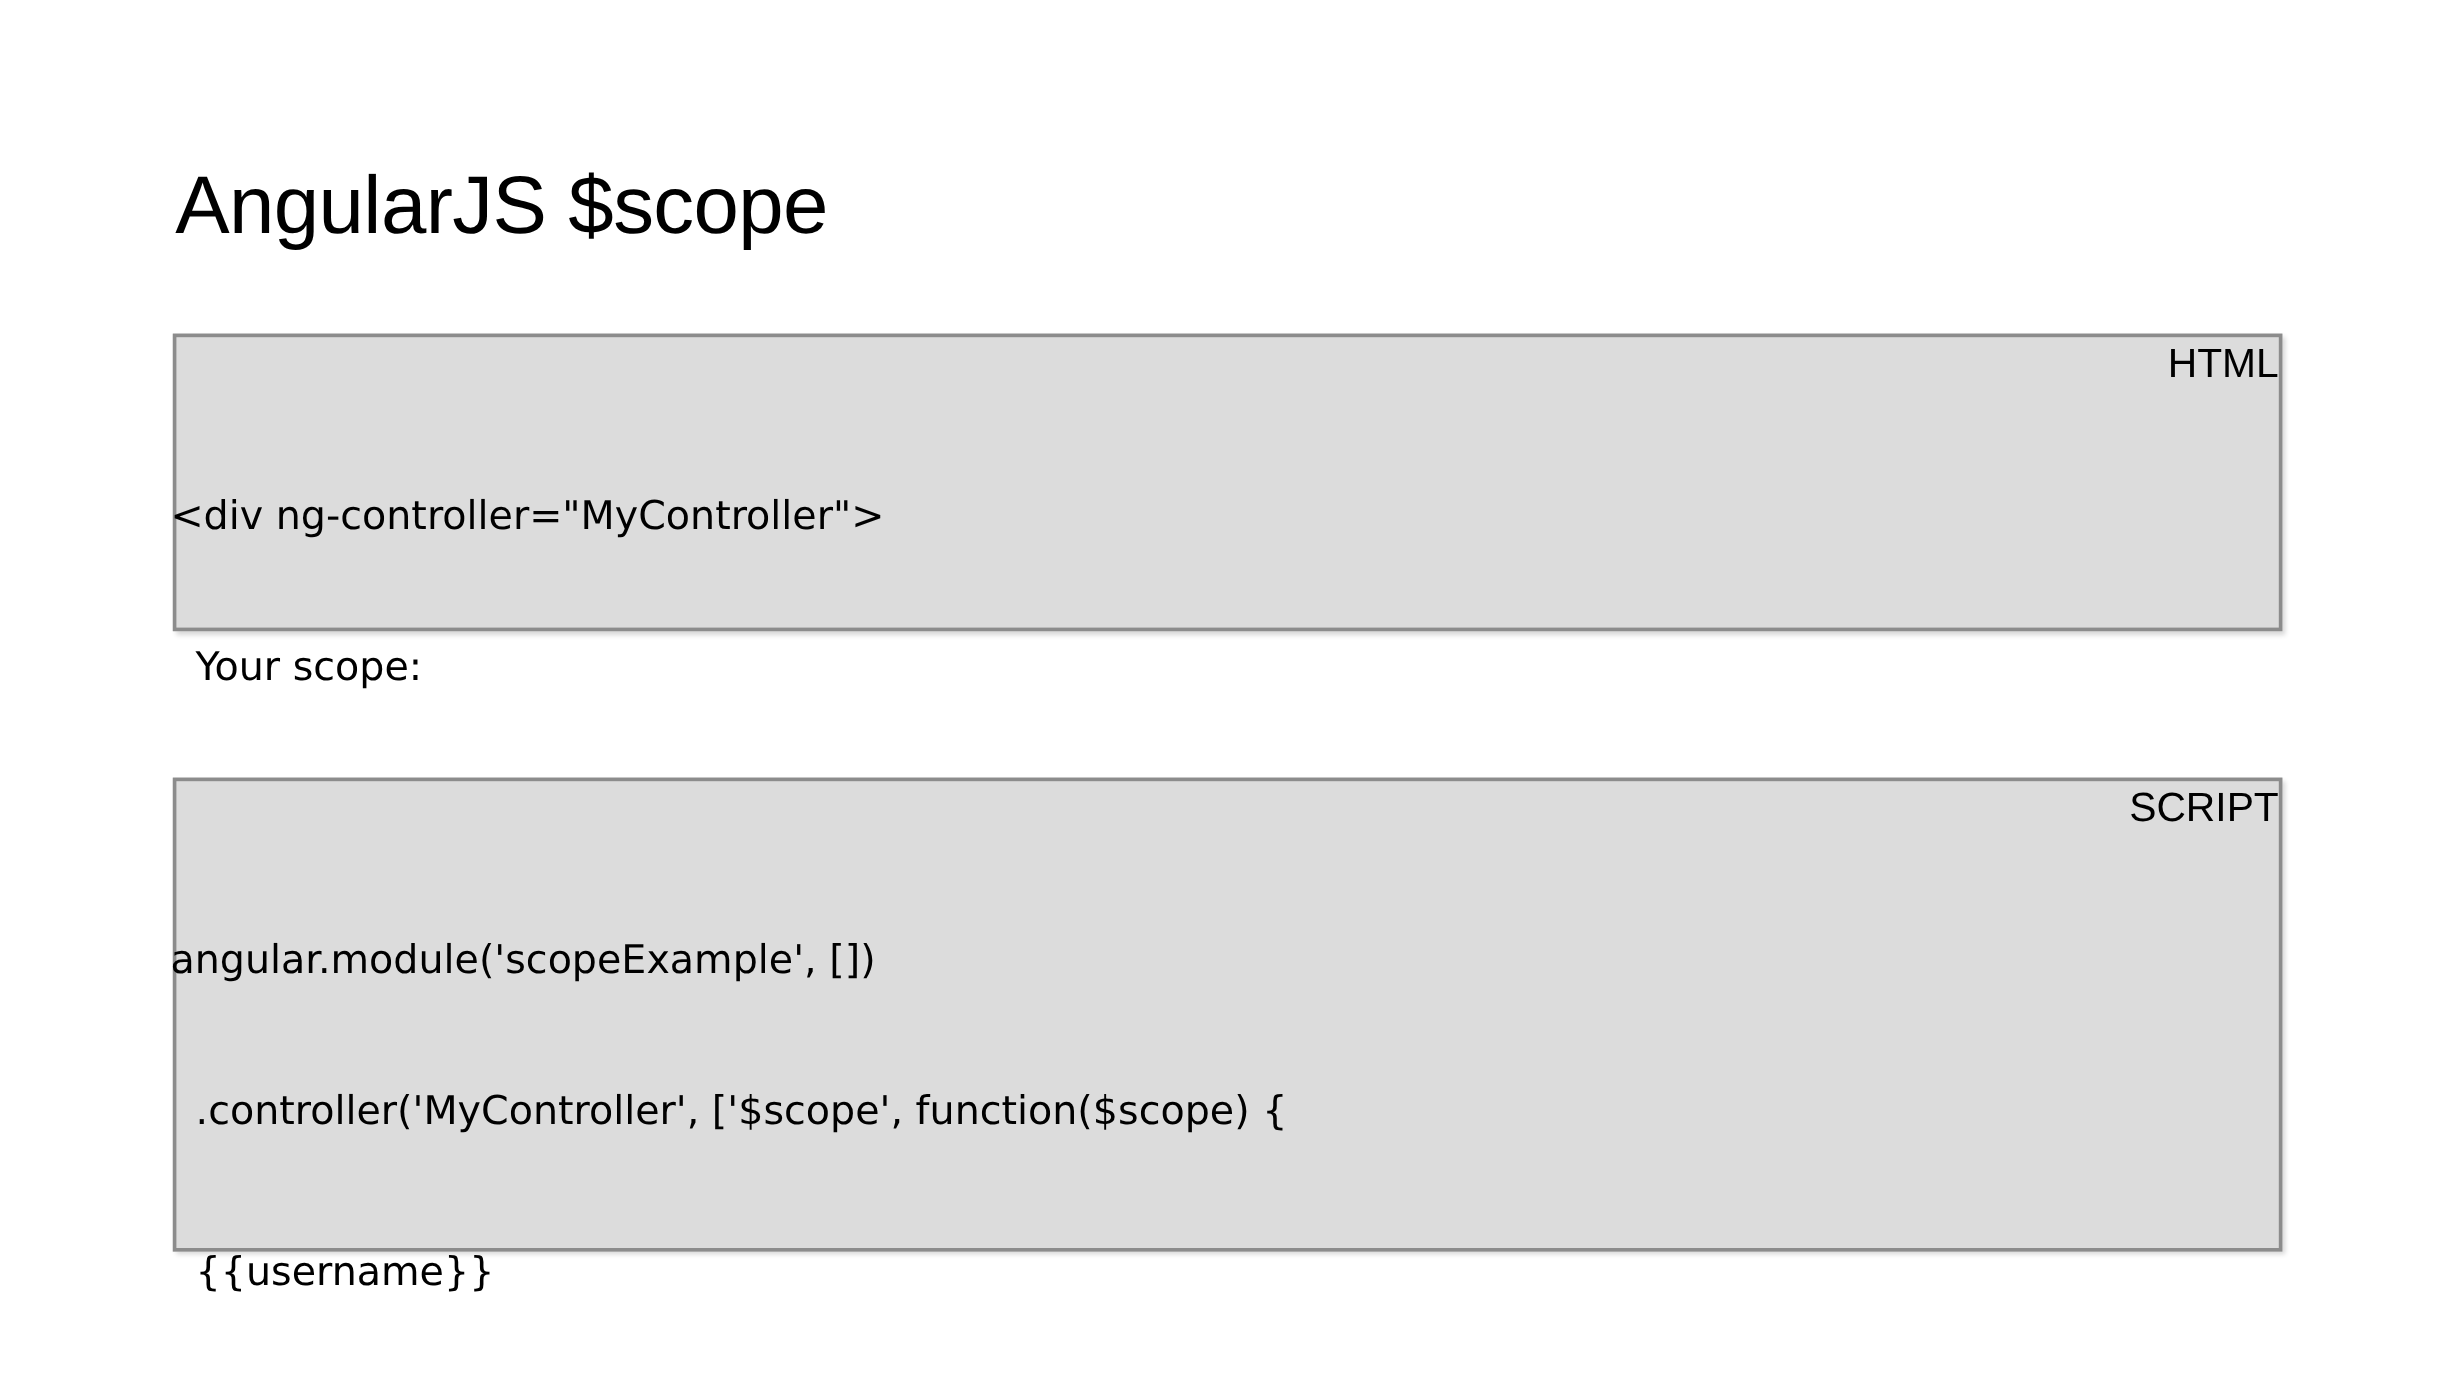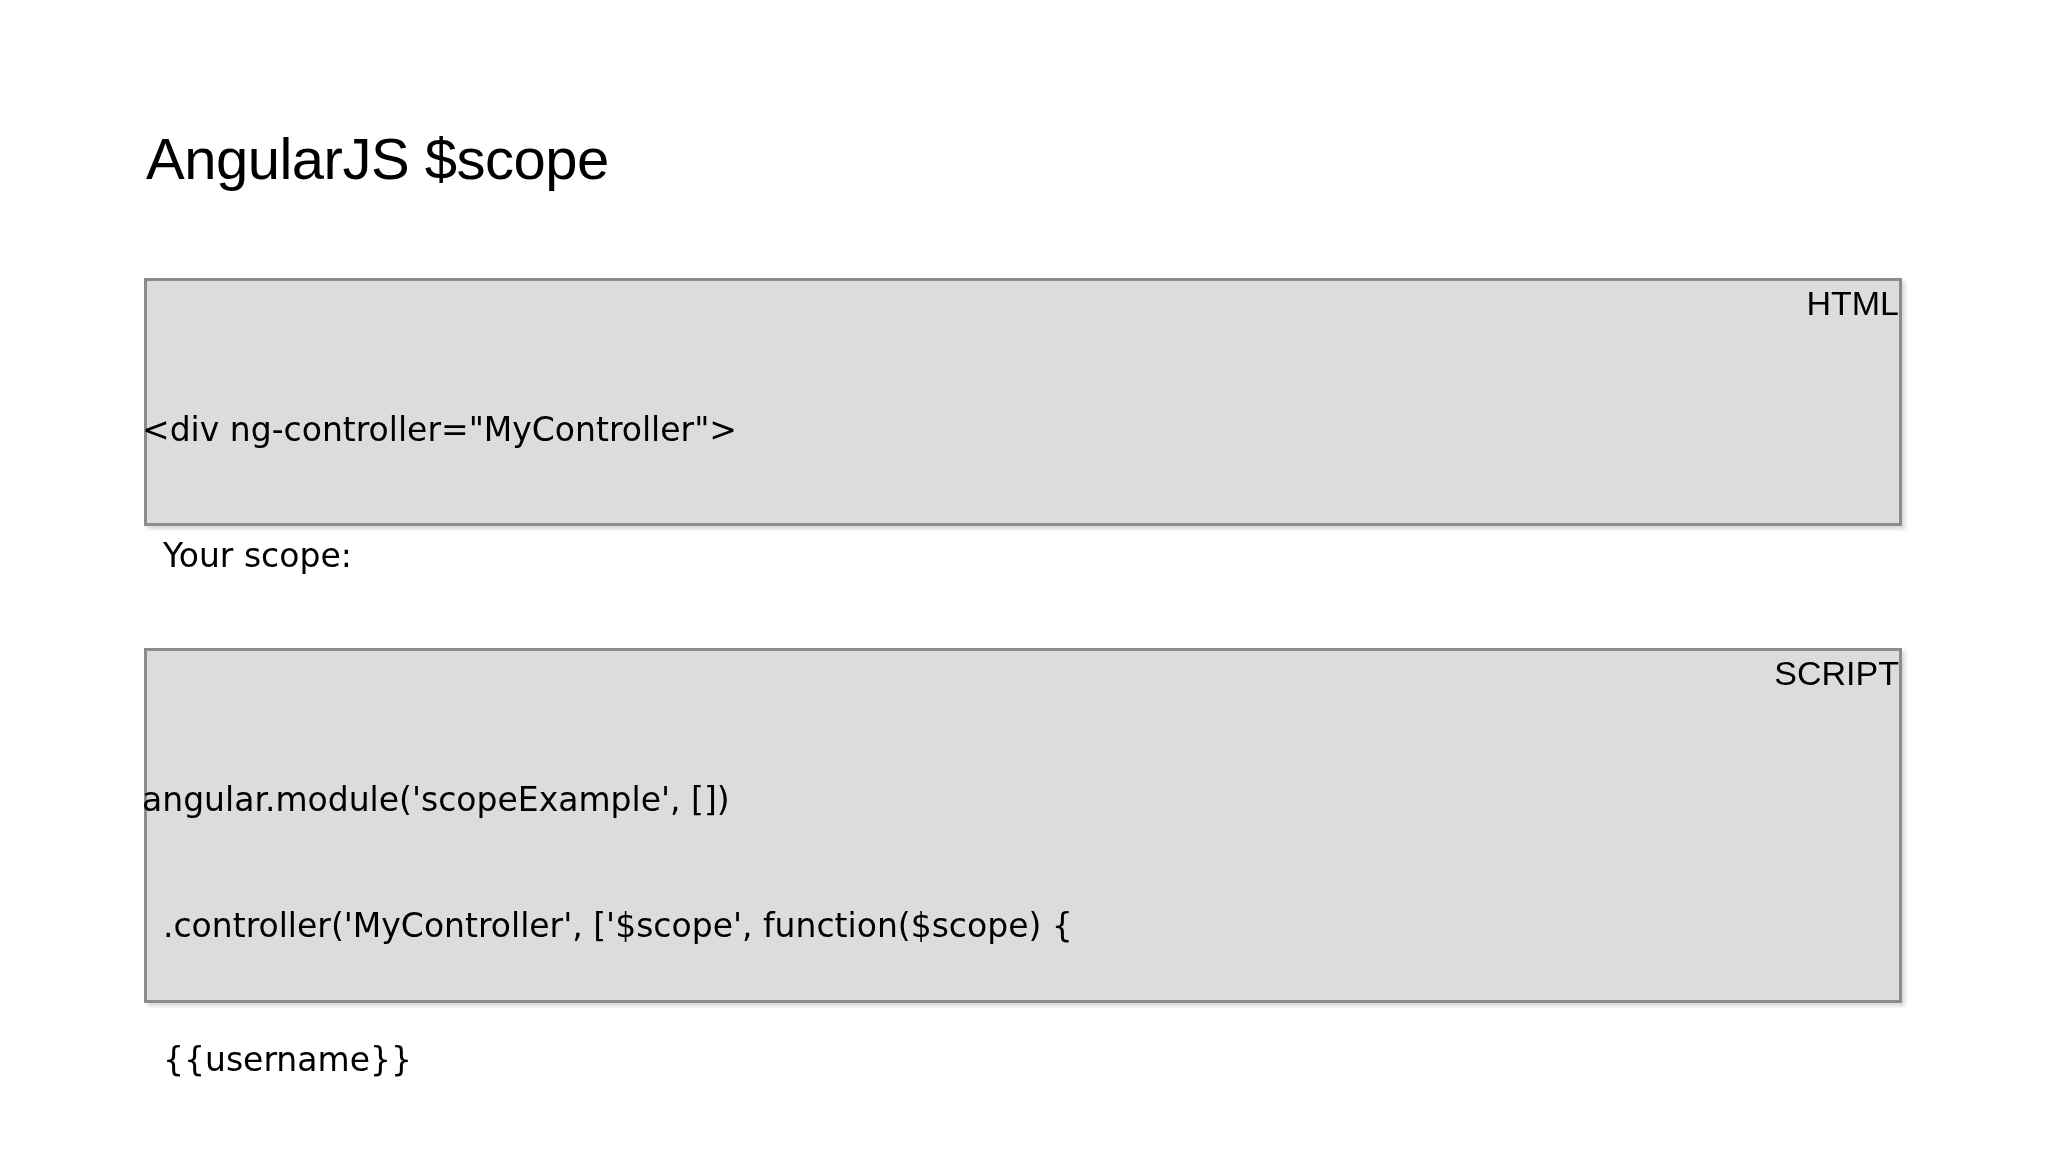"AngularJS $scope" .slide-title { font-size: 58px -> 68px }
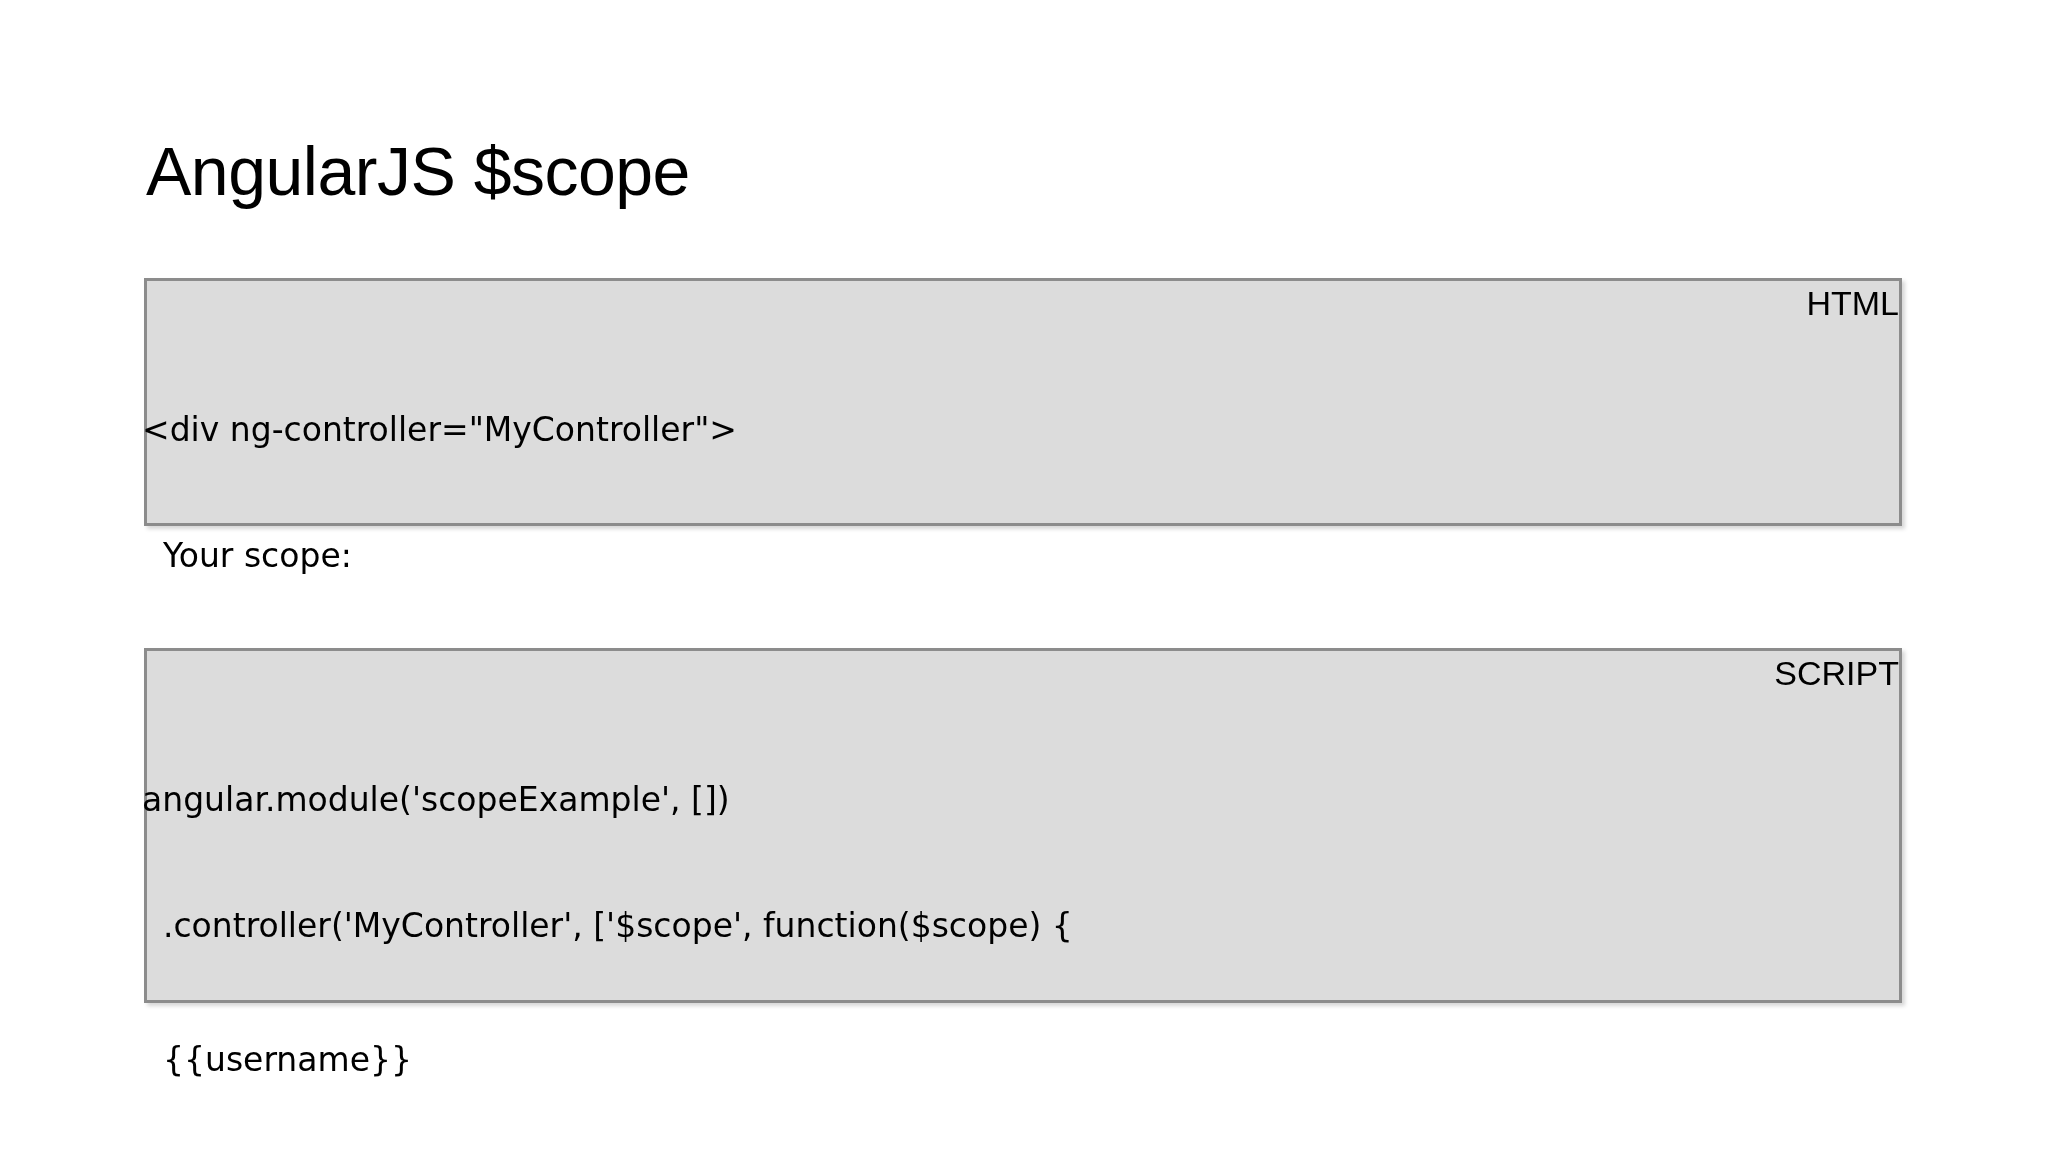"SCRIPT" #script-box { height: 355px -> 395px }
